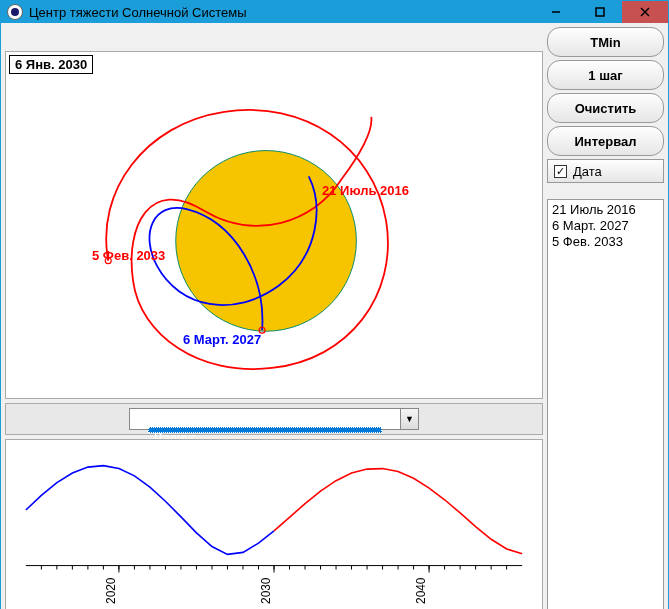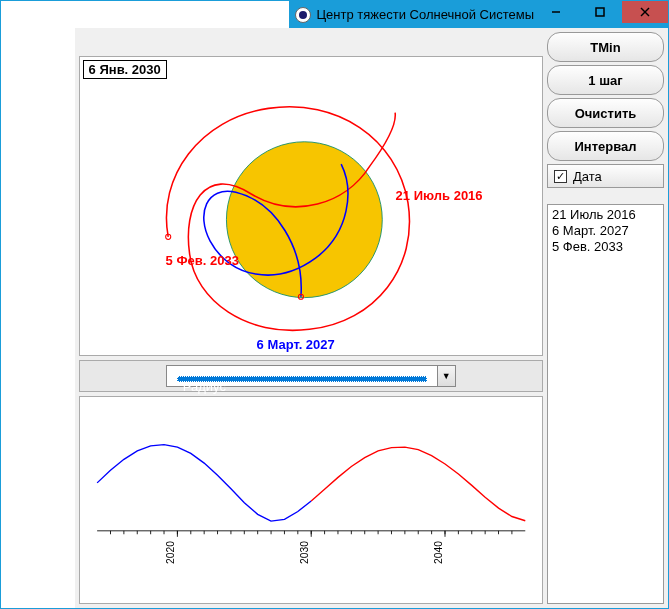"Центр тяжести Солнечной Системы" .window { align-items: flex-end -> none }
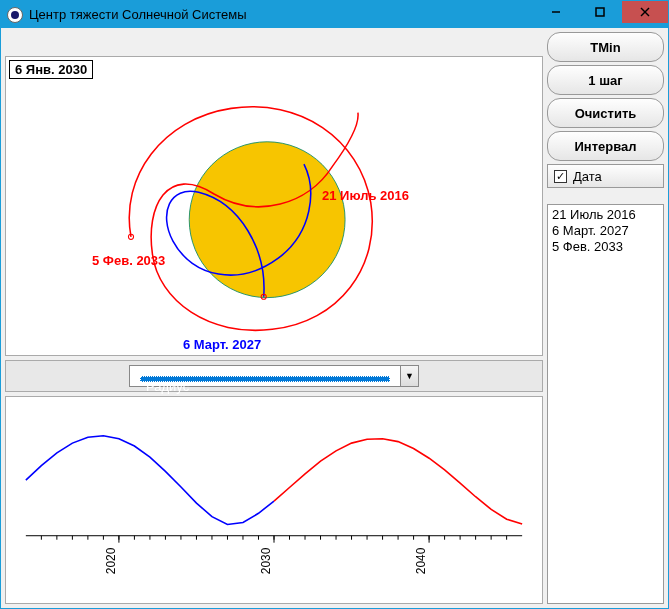"6 Янв. 2030" .canvas-panel { height: 300px -> 348px }
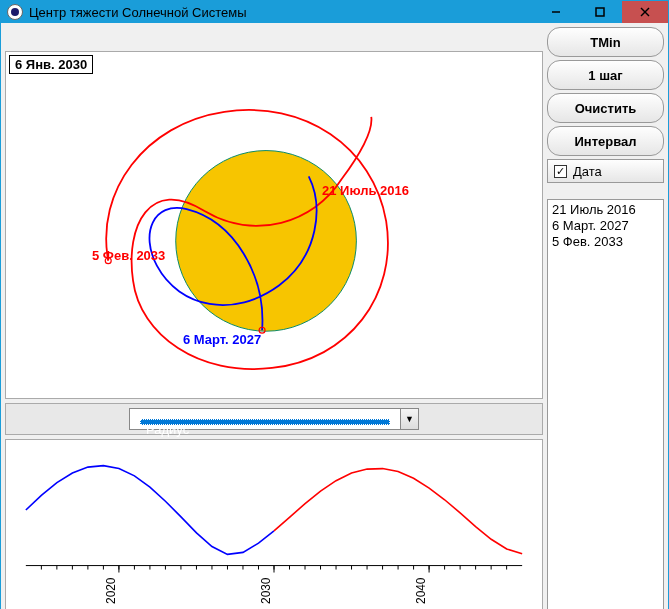"Радиус" .dropdown-value { margin: 10px -> 18px }
